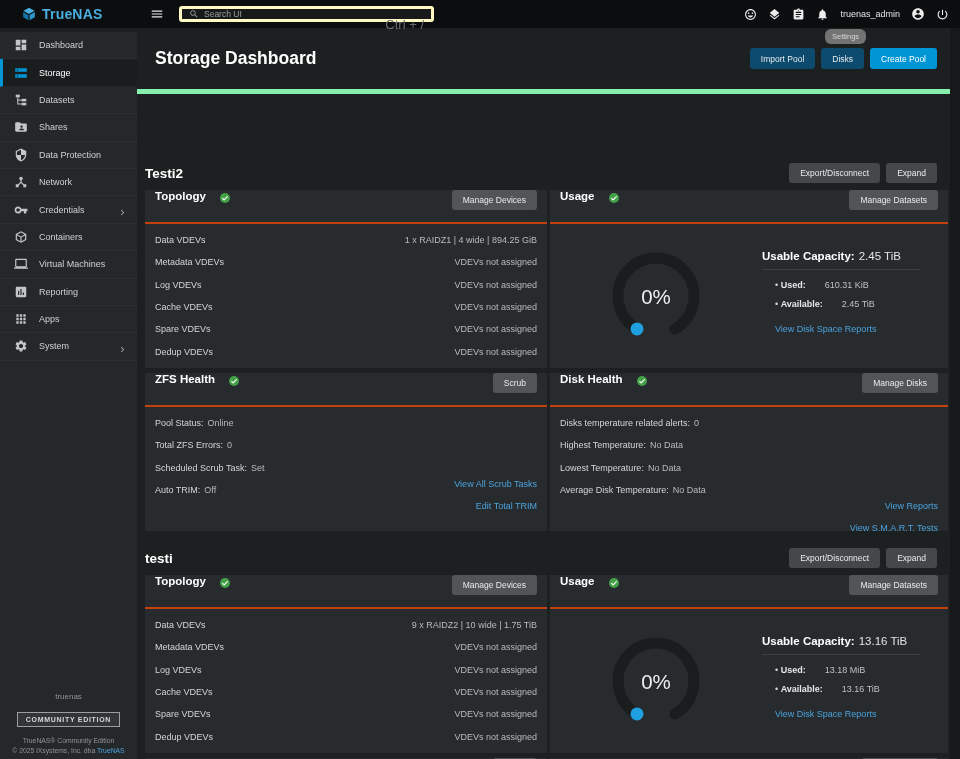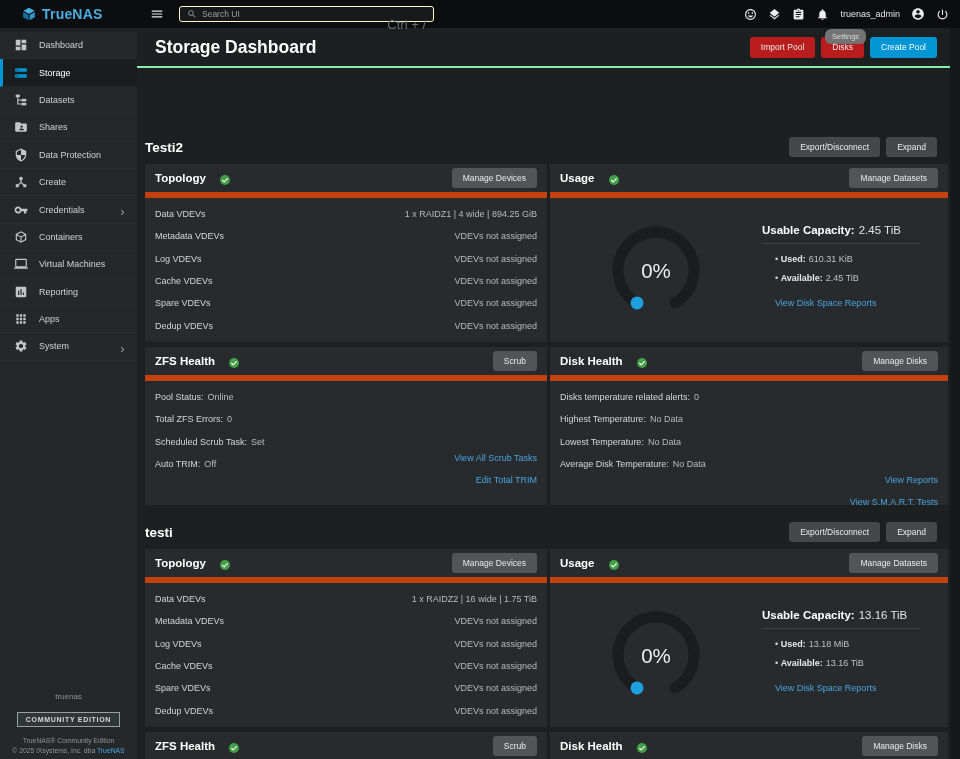"Search UI" .searchbox { border: 1px solid #fef9c3 -> 3px solid #fef9c3 }
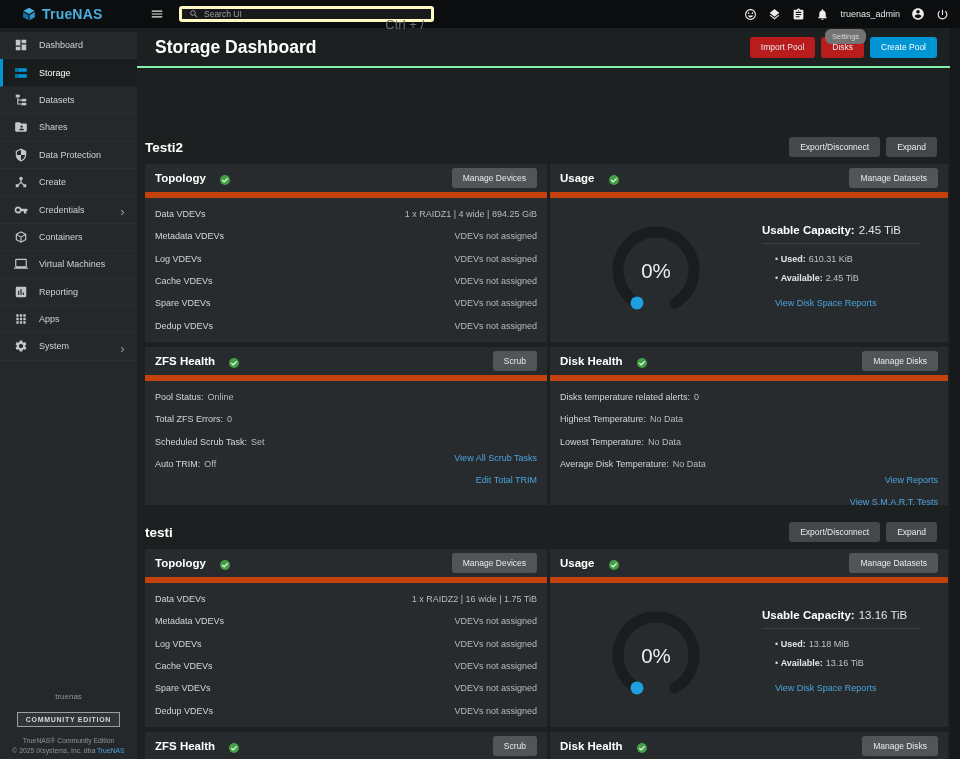"Storage Dashboard" .page-header { border-bottom: 2px solid #86efac -> 5px solid #86efac; height: 40px -> 66px }
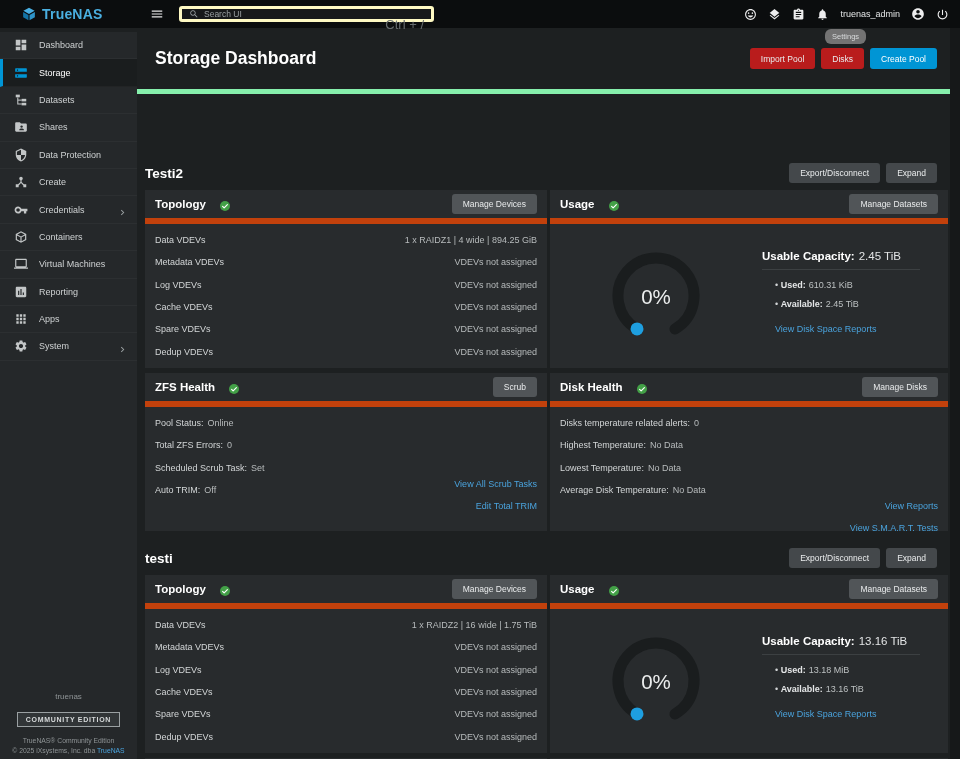"Import Pool" .btn { background: #b91c1c -> #0c4a6e }
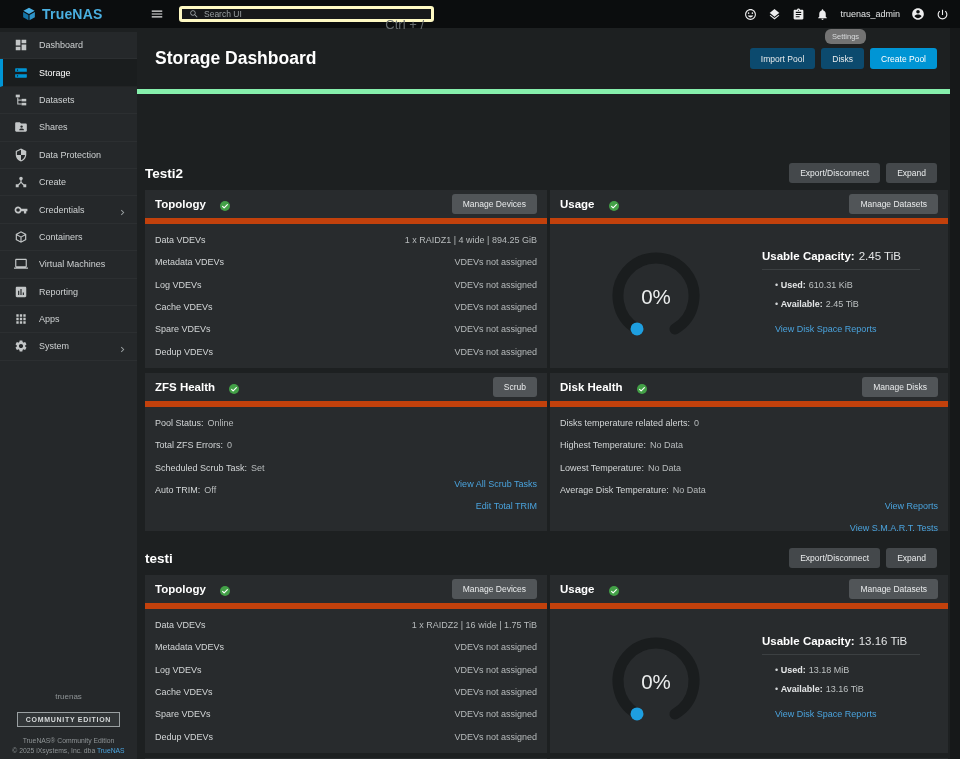"Create" span.nav-label { text: Create -> Network }
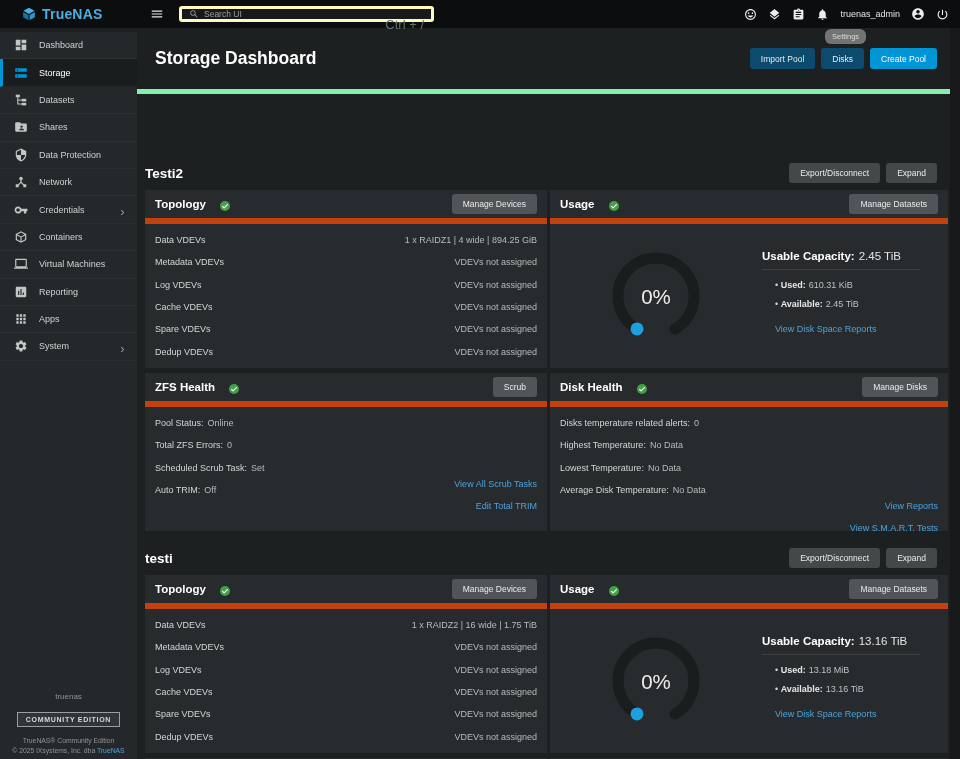"Topology" .card-header { align-items: center -> flex-start; border-bottom: 6px solid #c2410c -> 2px solid #c2410c }
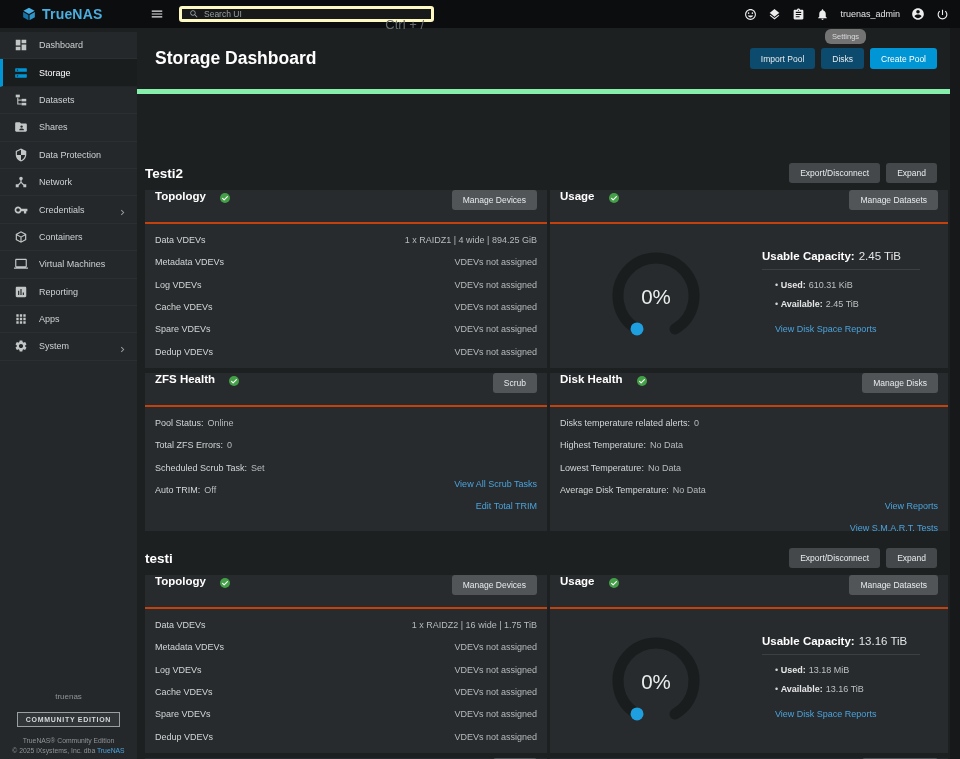"610.31 KiB" .bvalue { margin-left: 3px -> 19px }
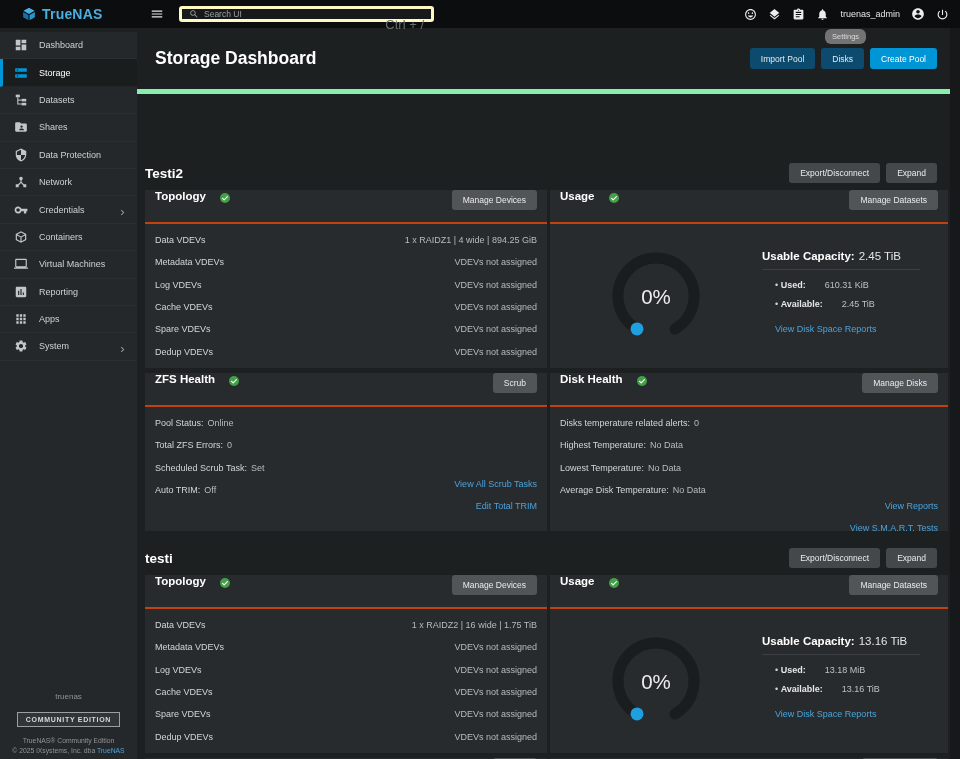"1 x RAIDZ2 | 16" span.tvalue { text: 1 x RAIDZ2 | 16 -> 9 x RAIDZ2 | 10 }
